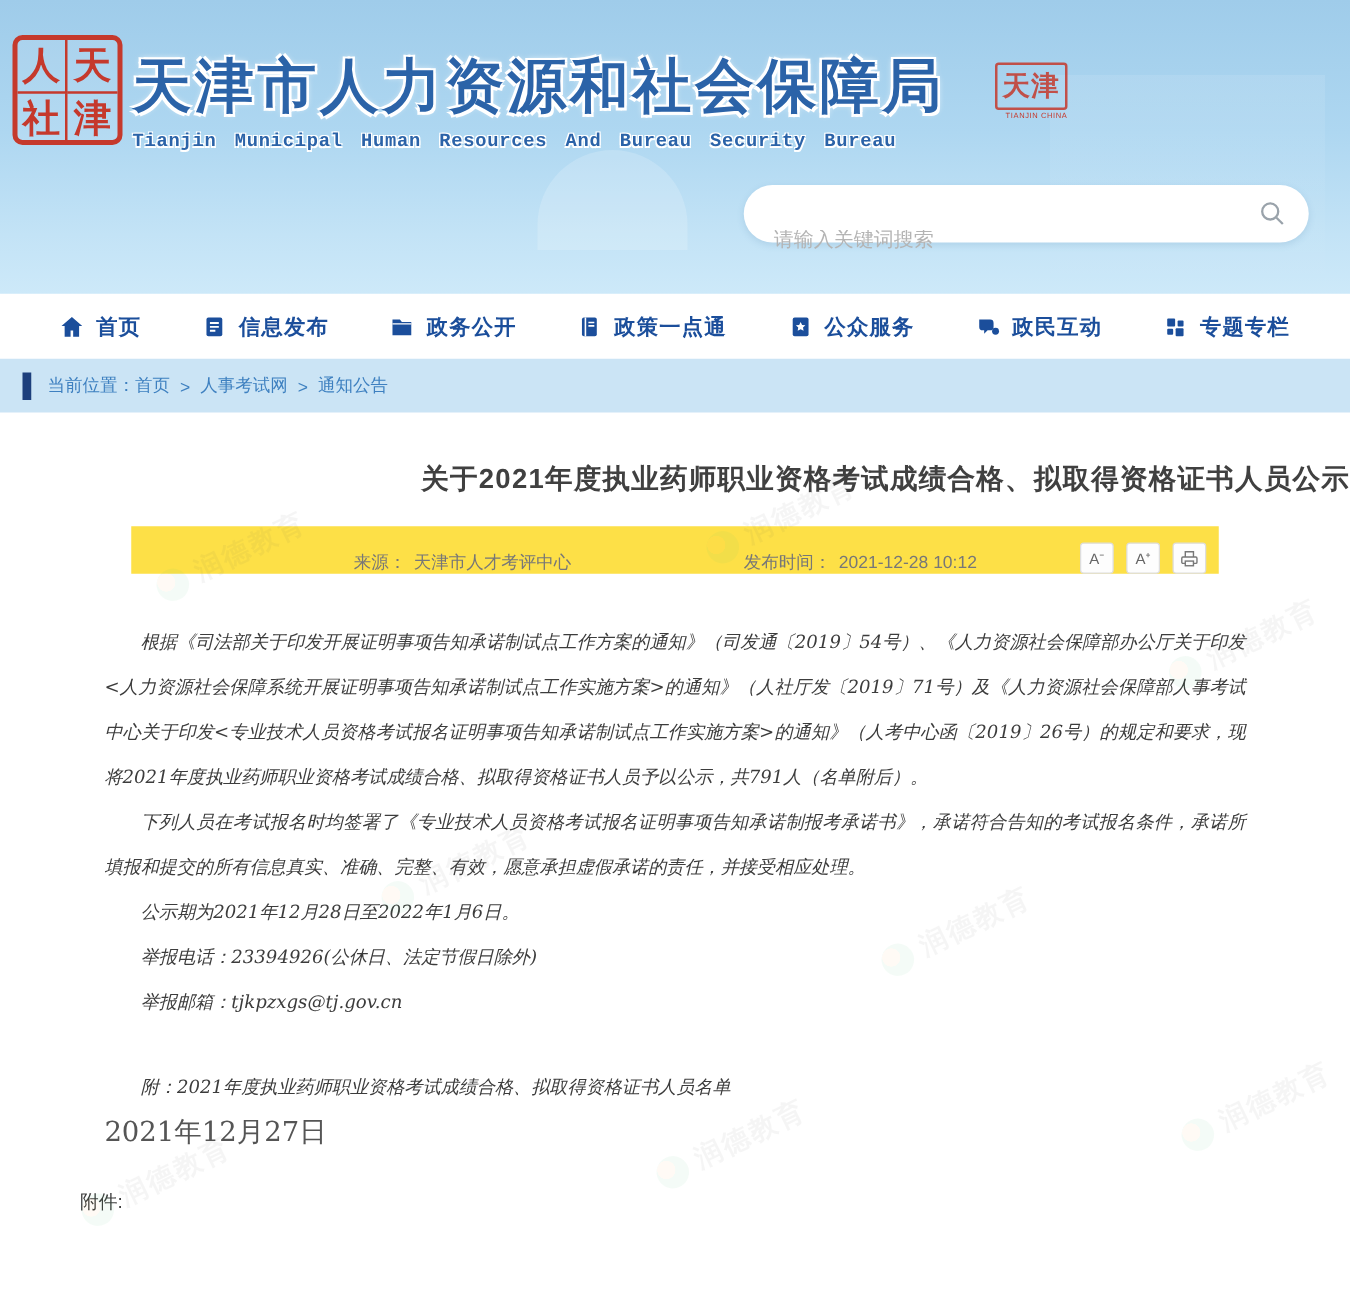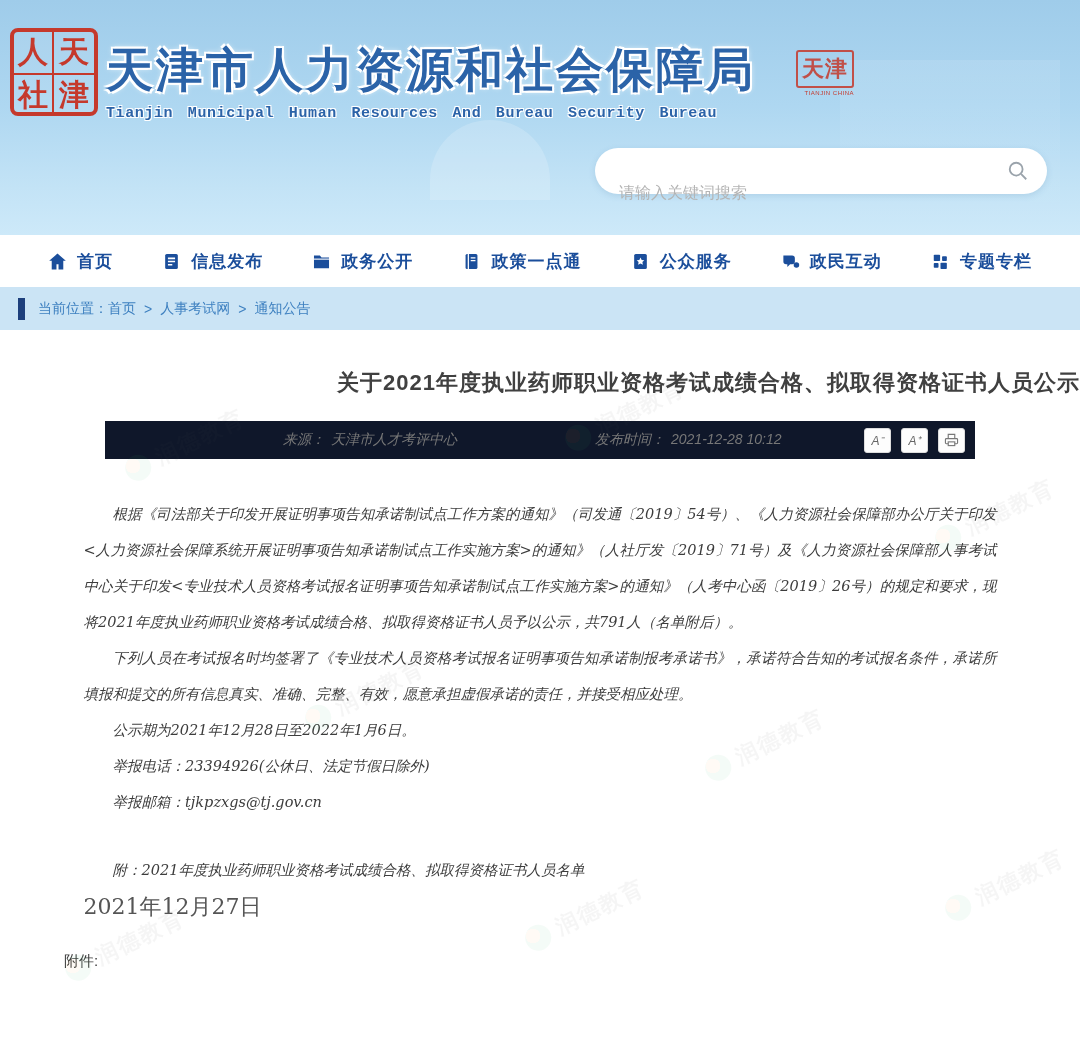"来源： 天津市人才考评中心" .meta-bar { align-items: center -> flex-end; background: #0f172a -> #fde047; font-style: italic -> none }
